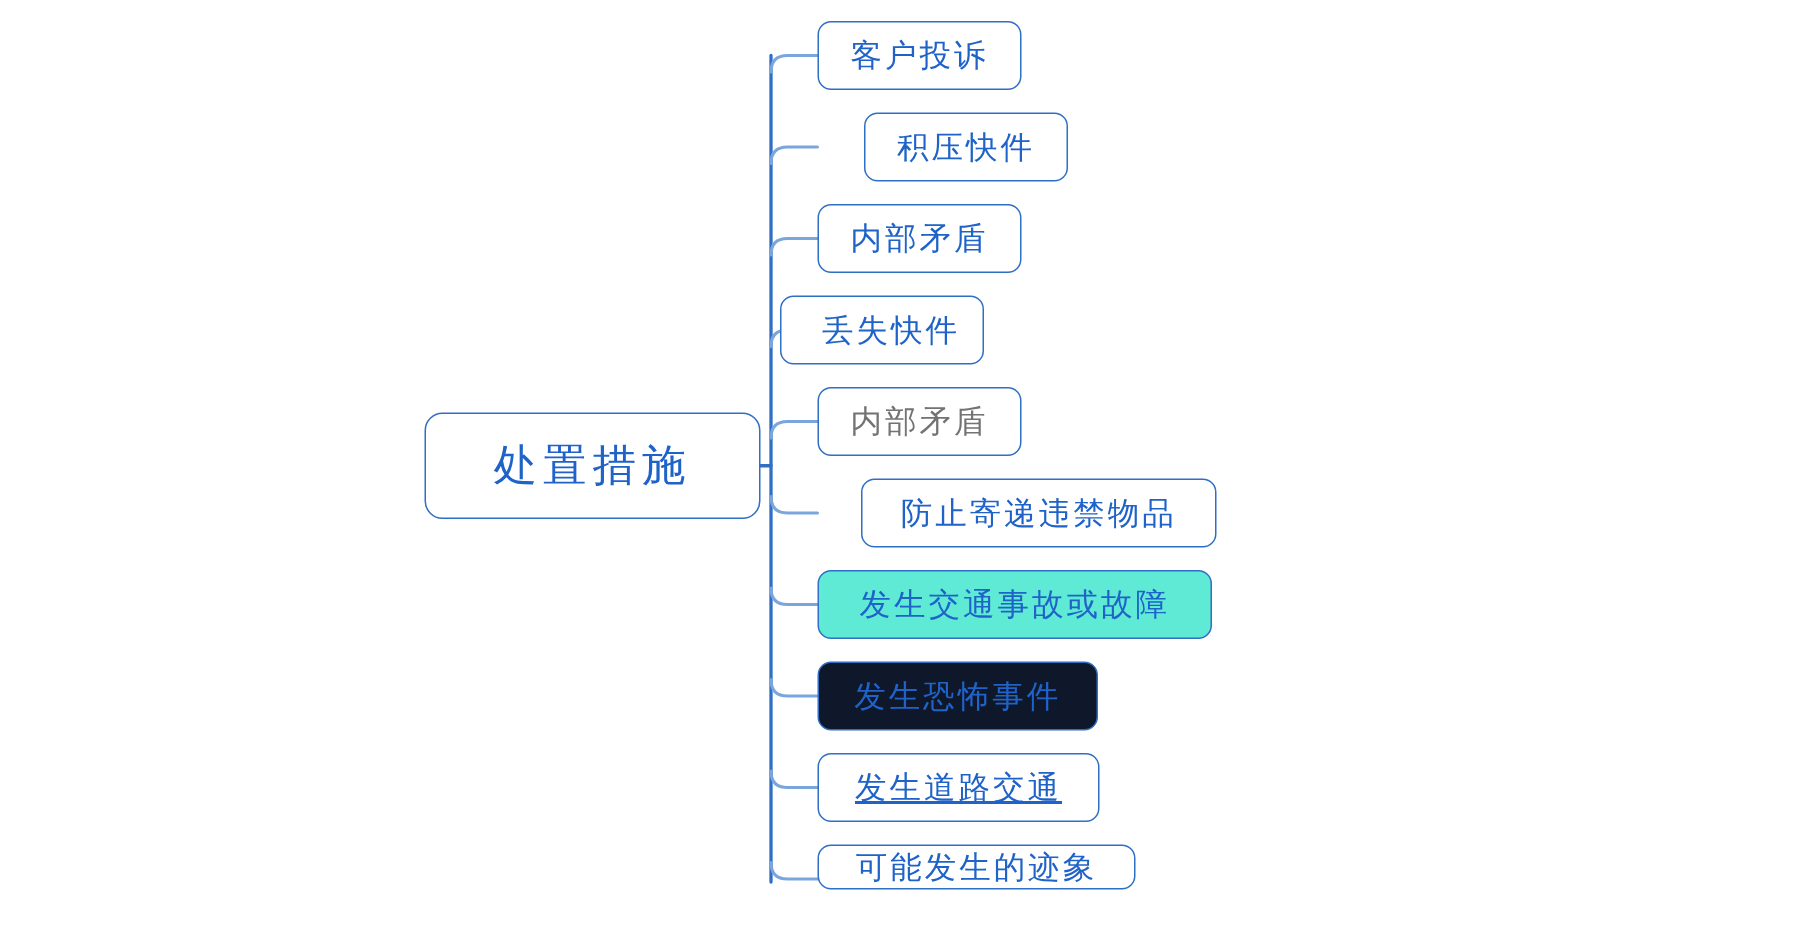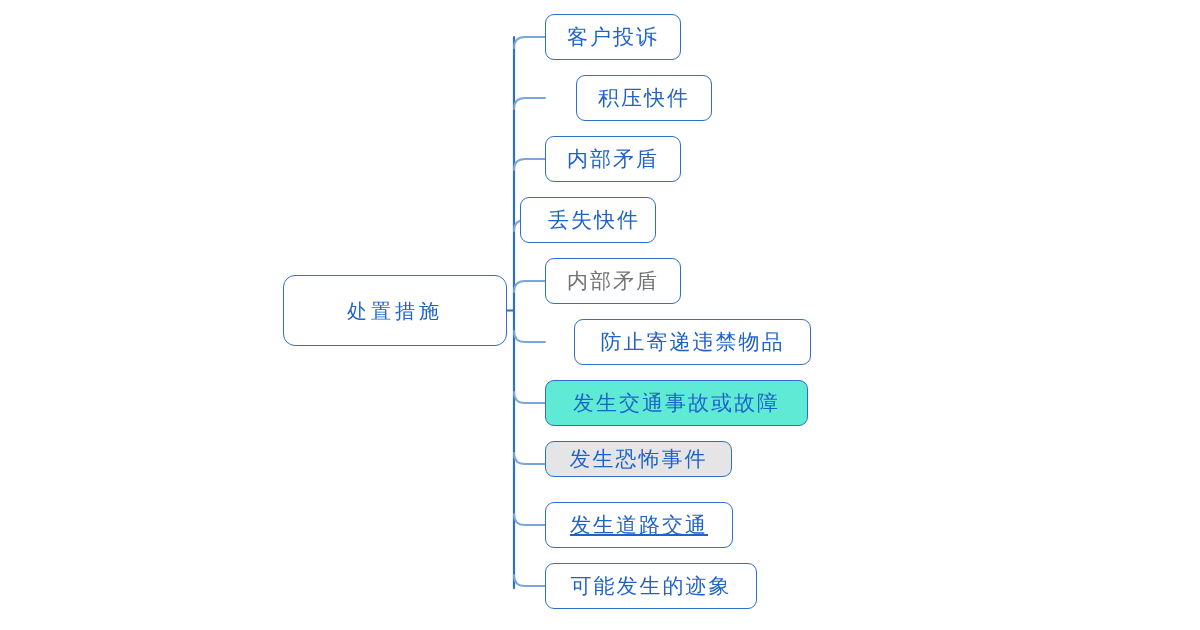"处置措施" #root-node .node-label { font-size: 20px -> 29px }
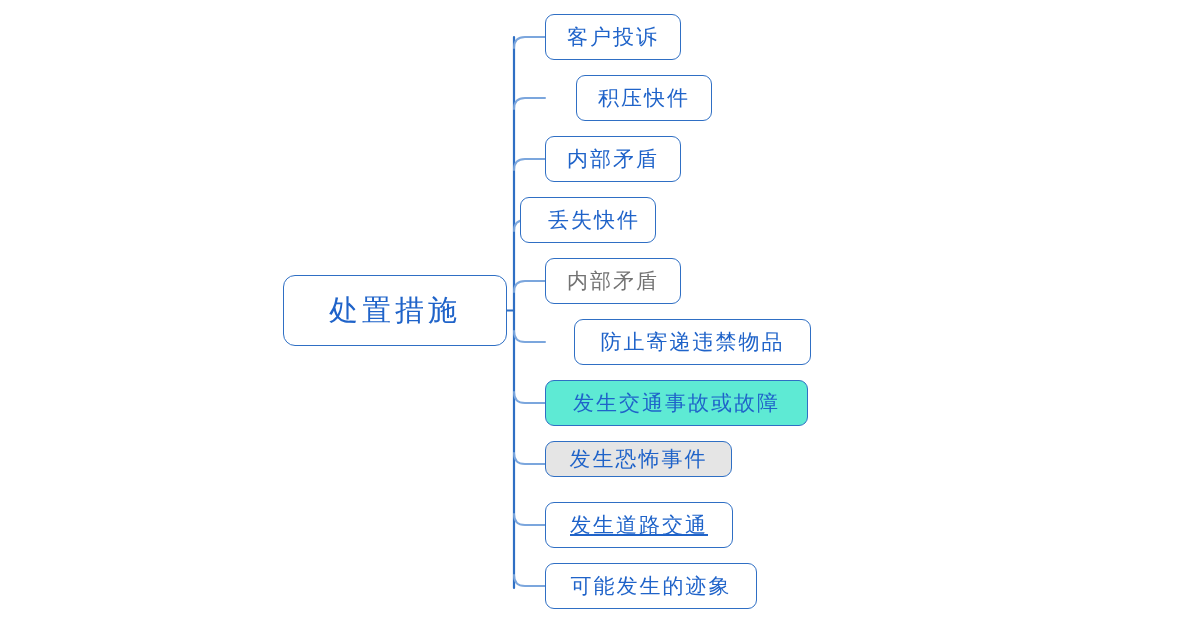"发生恐怖事件" div.node { background: #e5e5e5 -> #0f172a; height: 36px -> 46px }
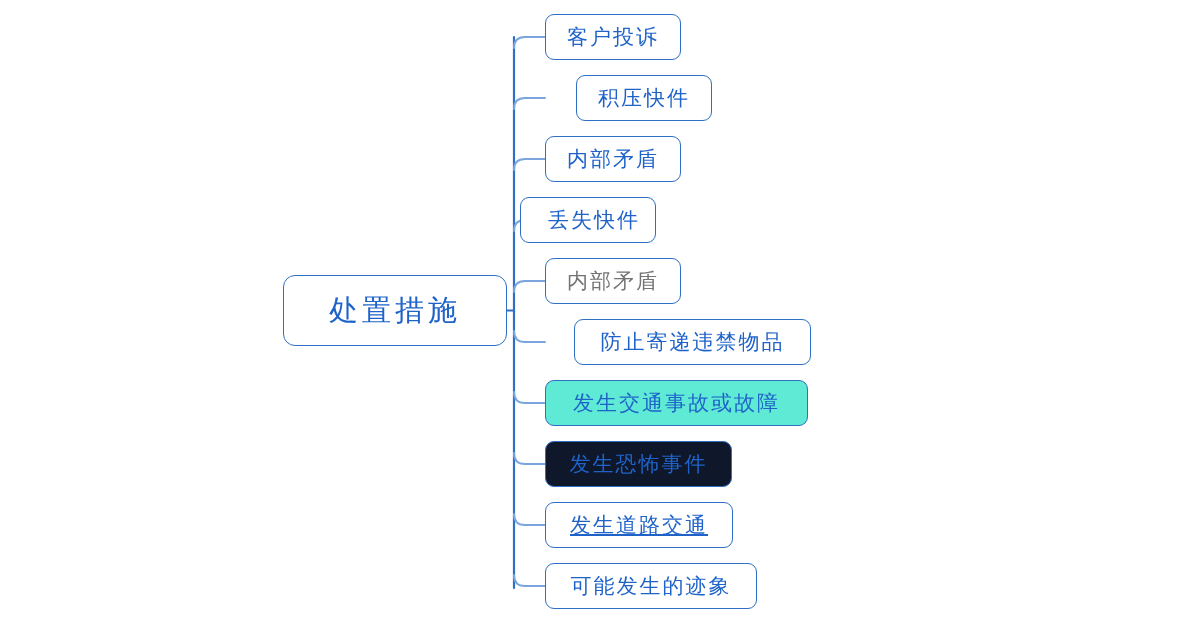"可能发生的迹象" div.node { height: 46px -> 30px }
